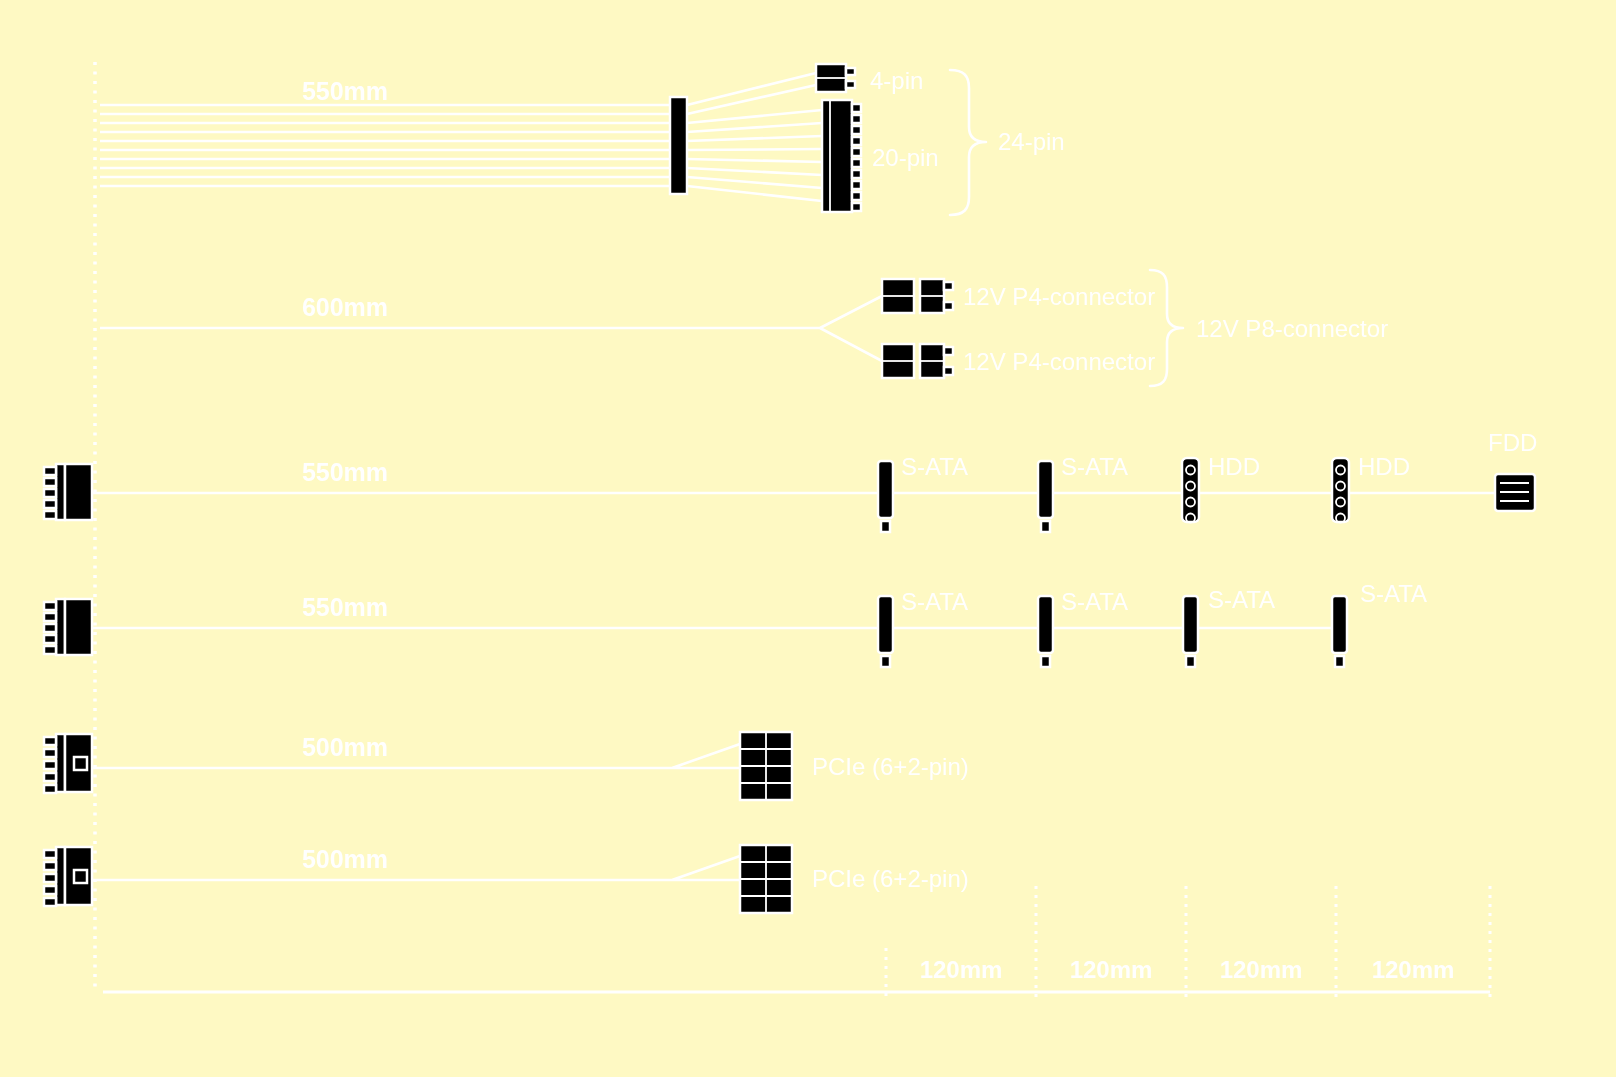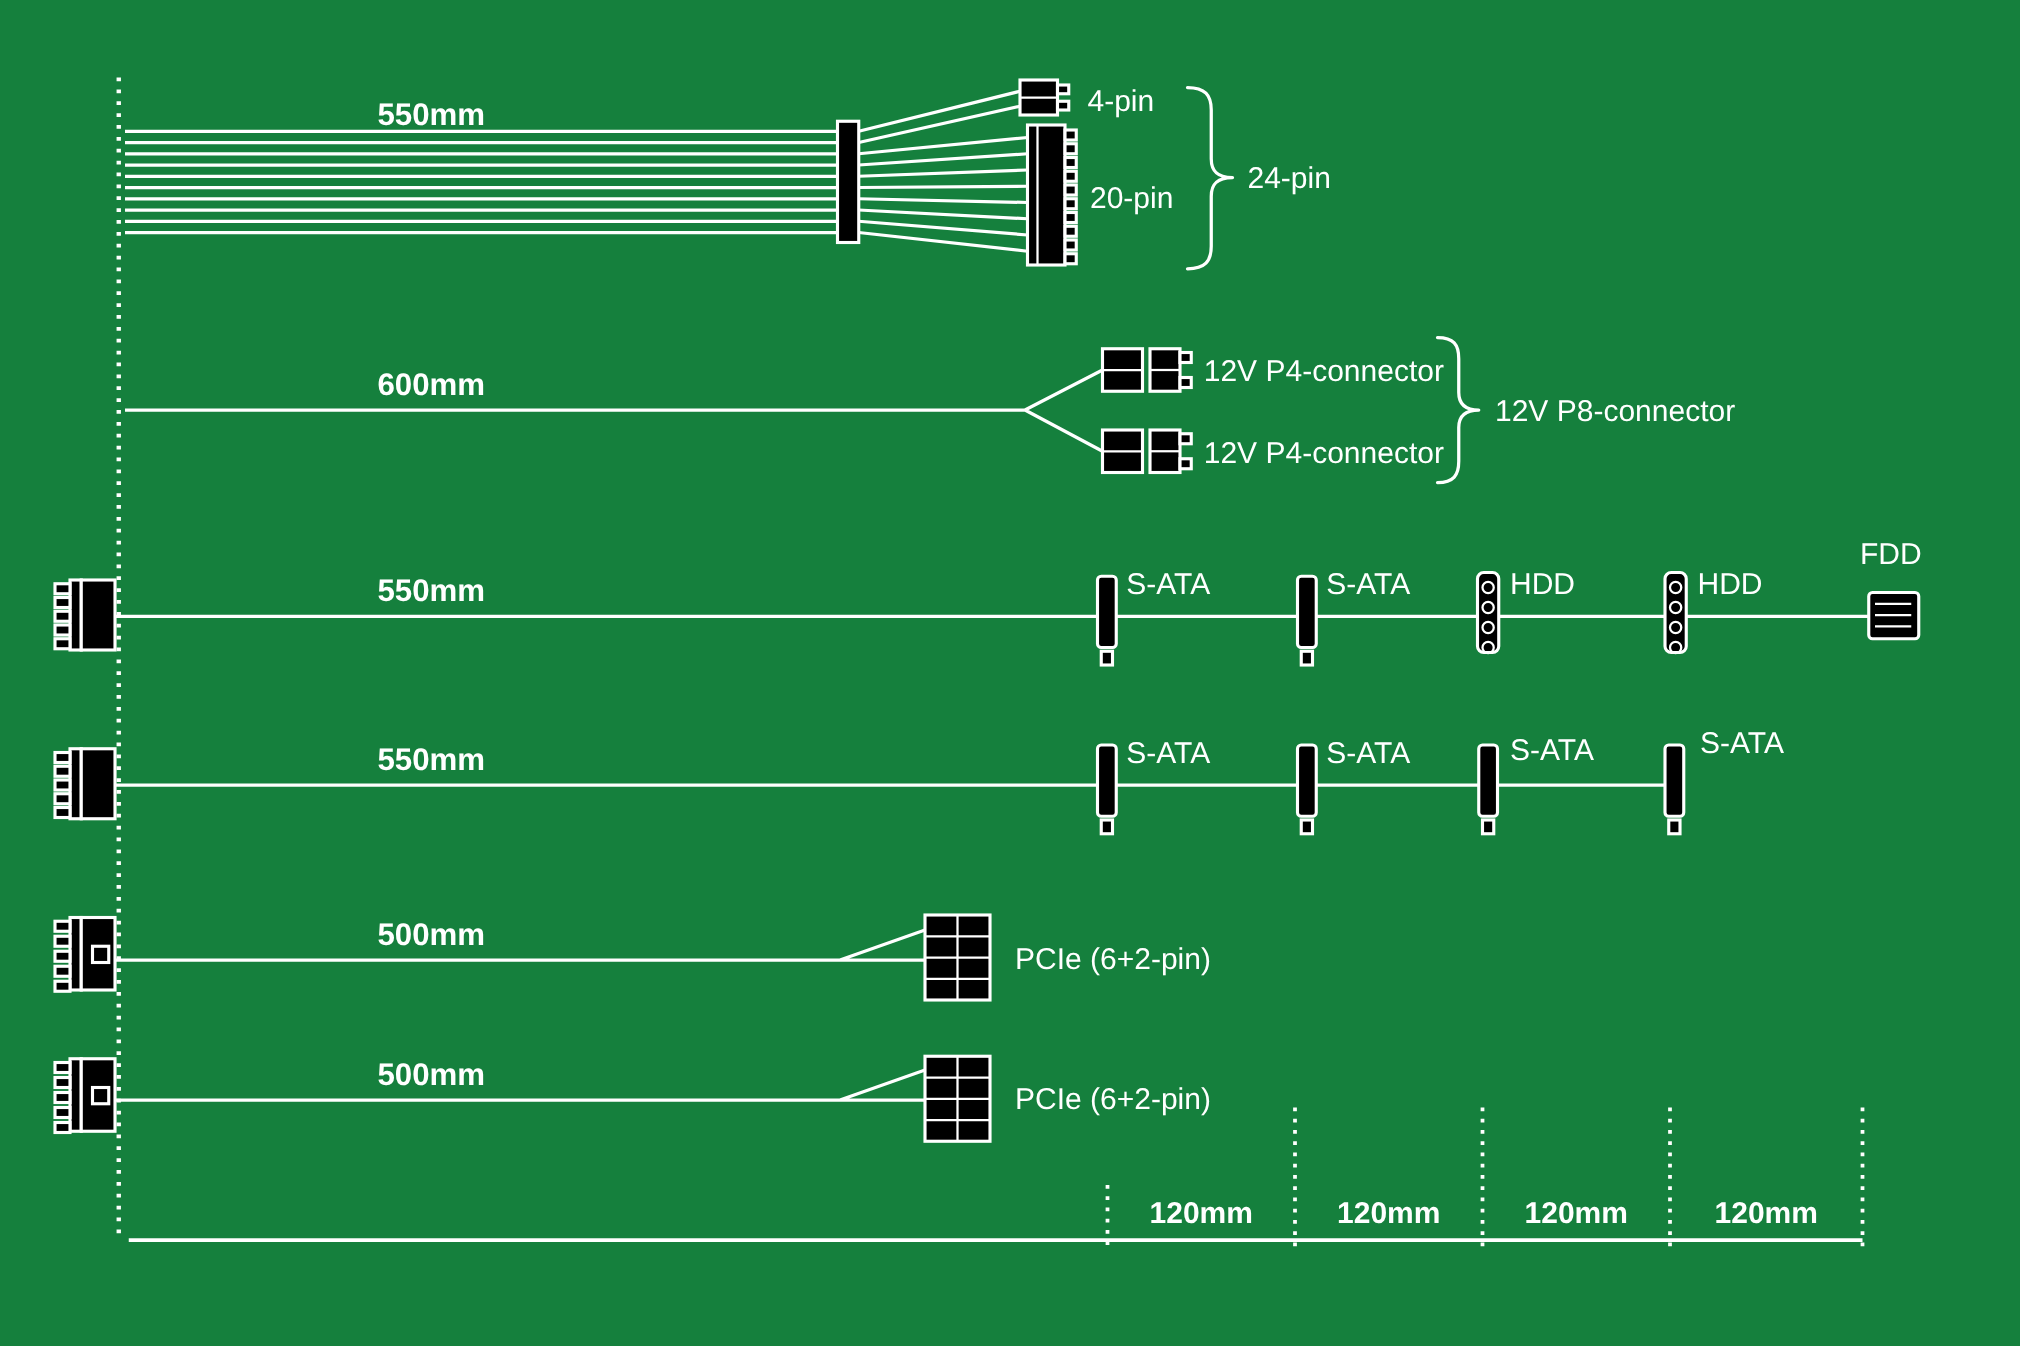"550mm" .stage { background: #15803d -> #fef9c3 }
